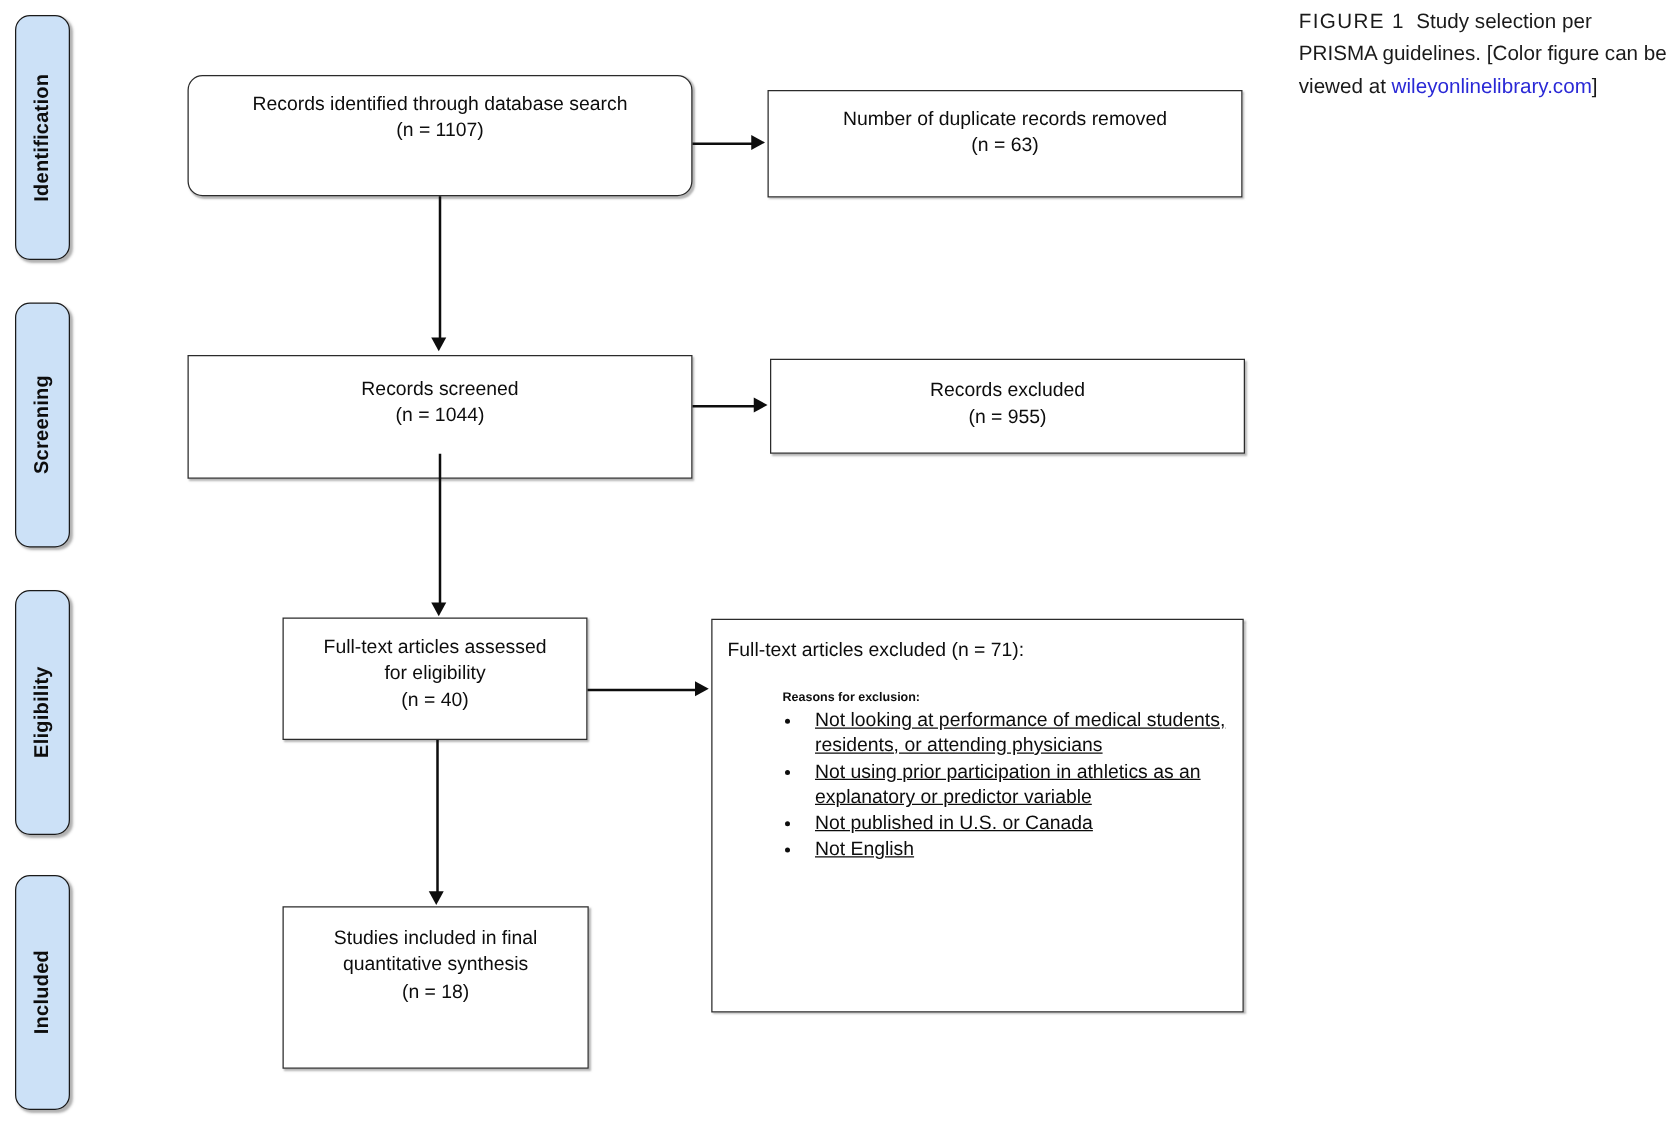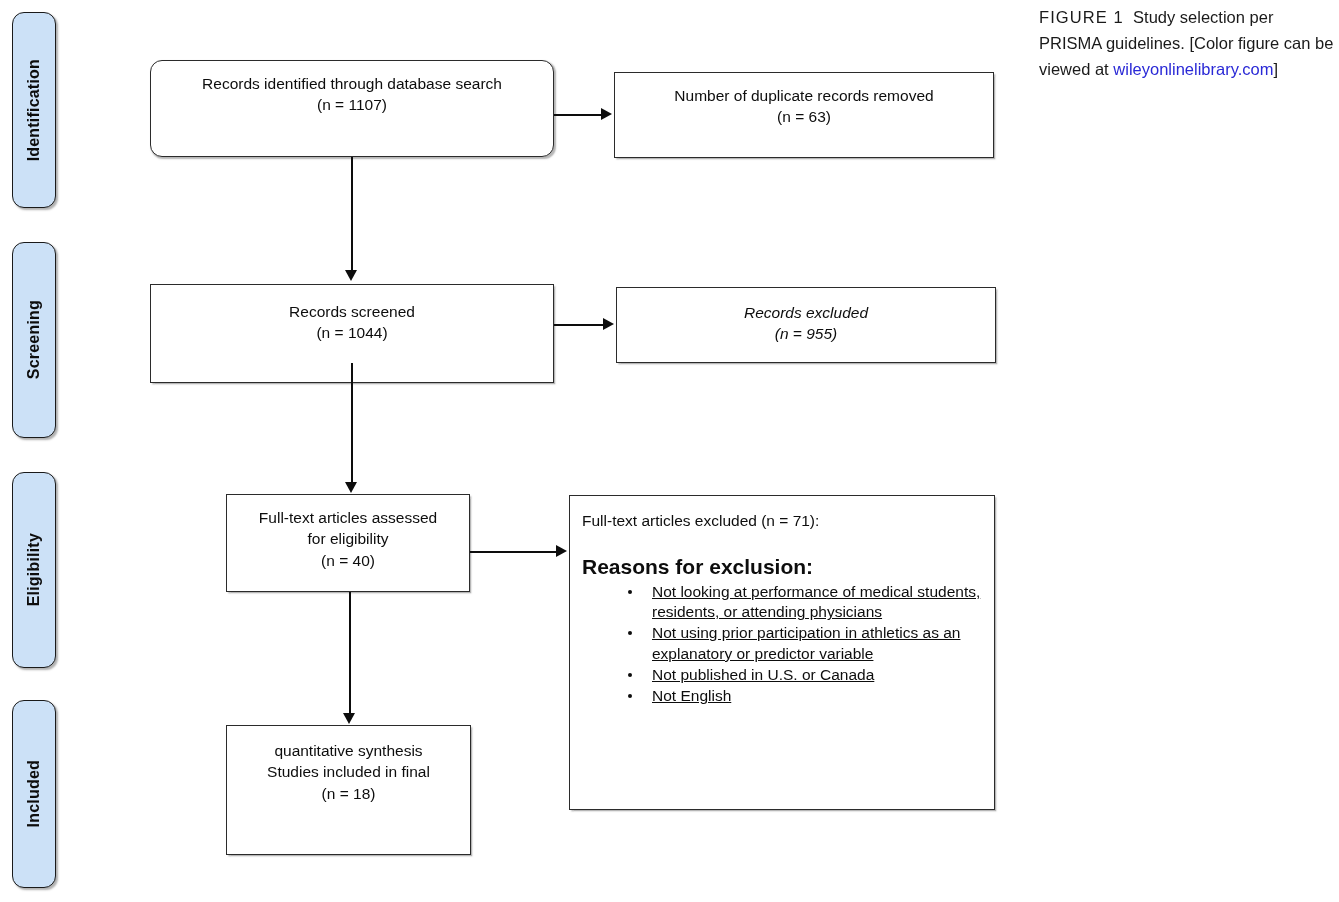"Records excluded" div.flow-box { font-style: italic -> none }
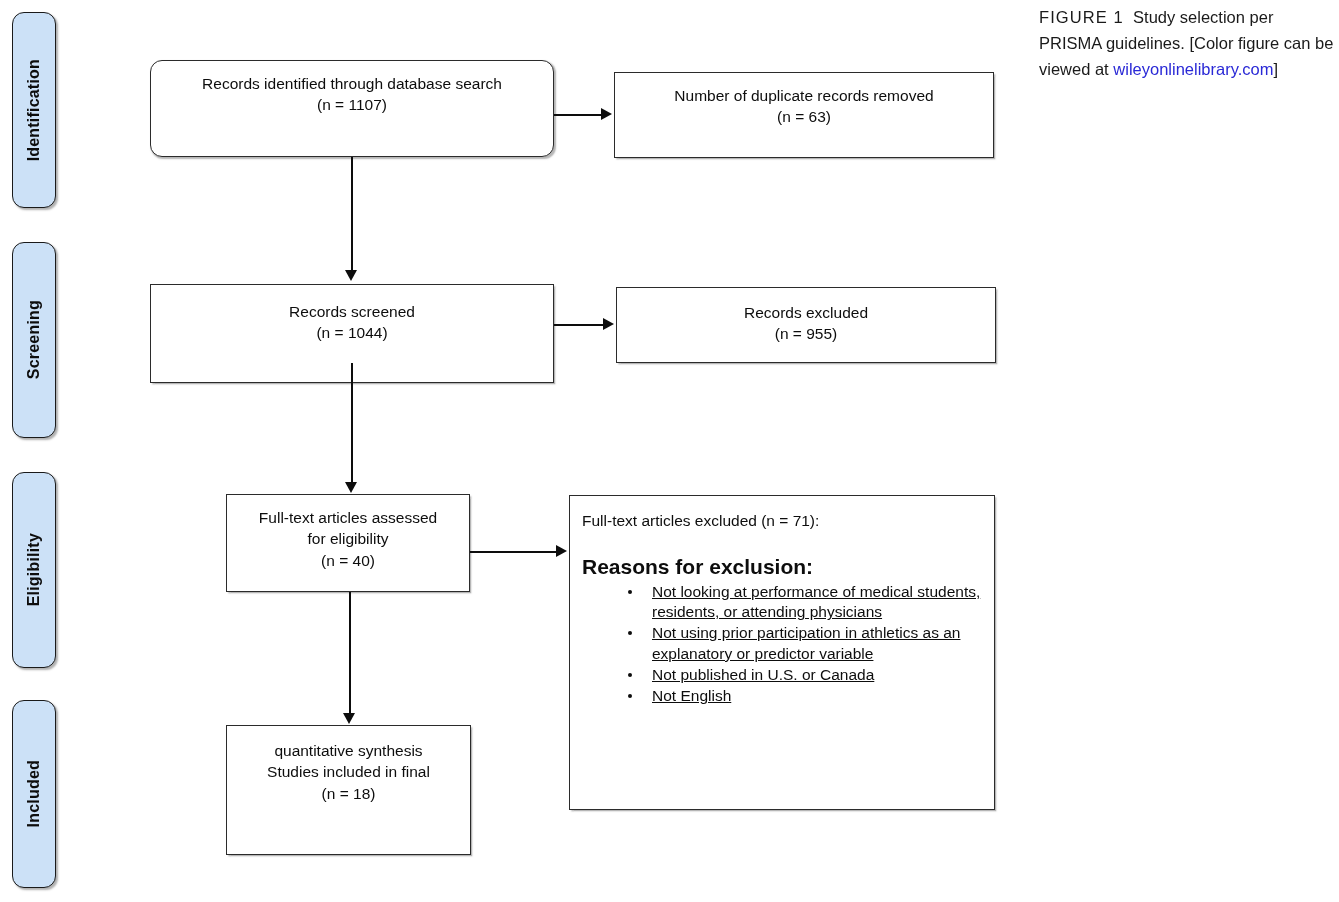"Reasons for exclusion:" .reasons-subhead { font-size: 21px -> 10px; margin-left: none -> 44px }
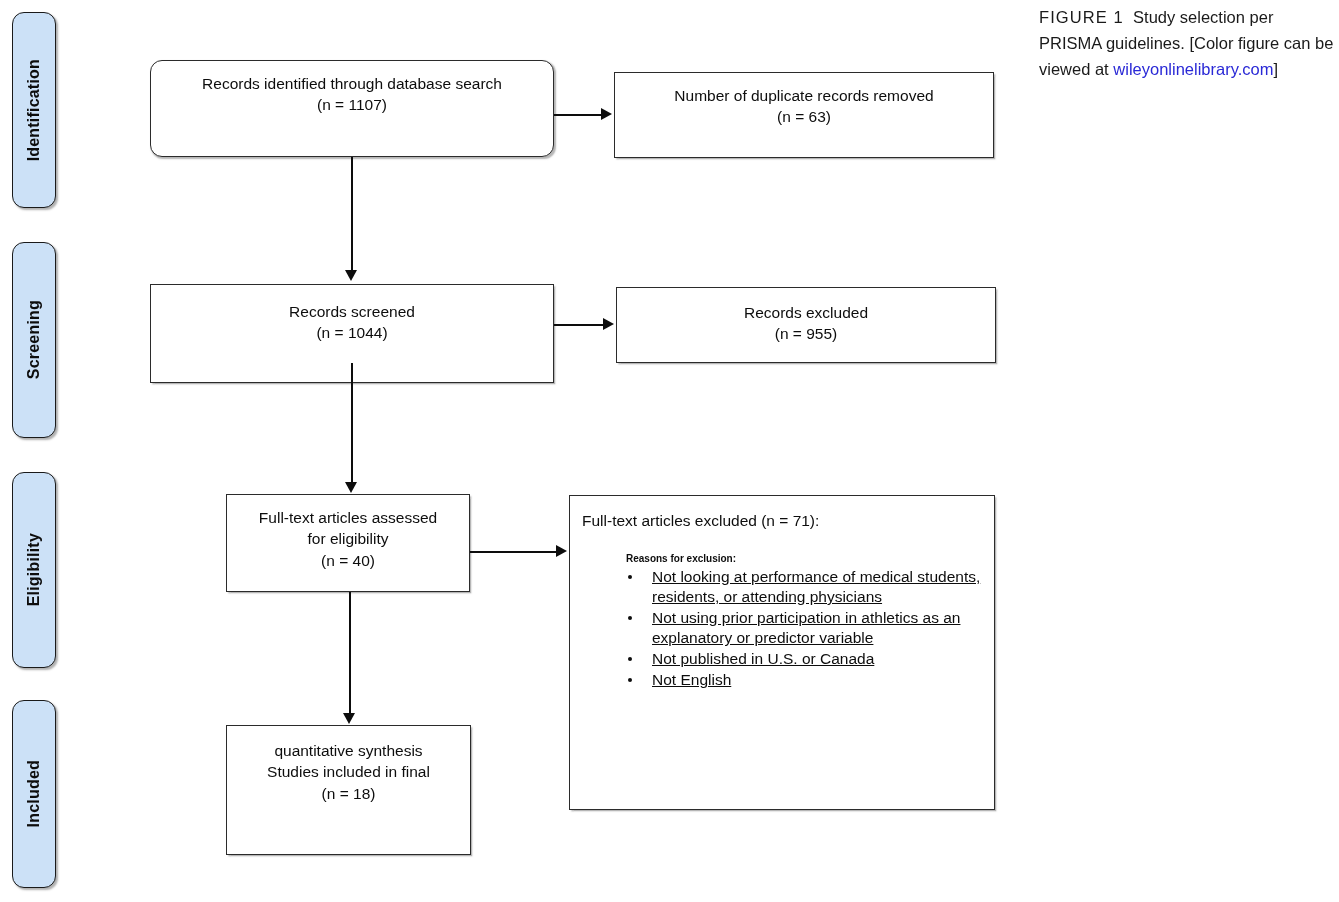"quantitative synthesis" div.box-text { order: before "Studies included in final" -> after "Studies included in final" }
